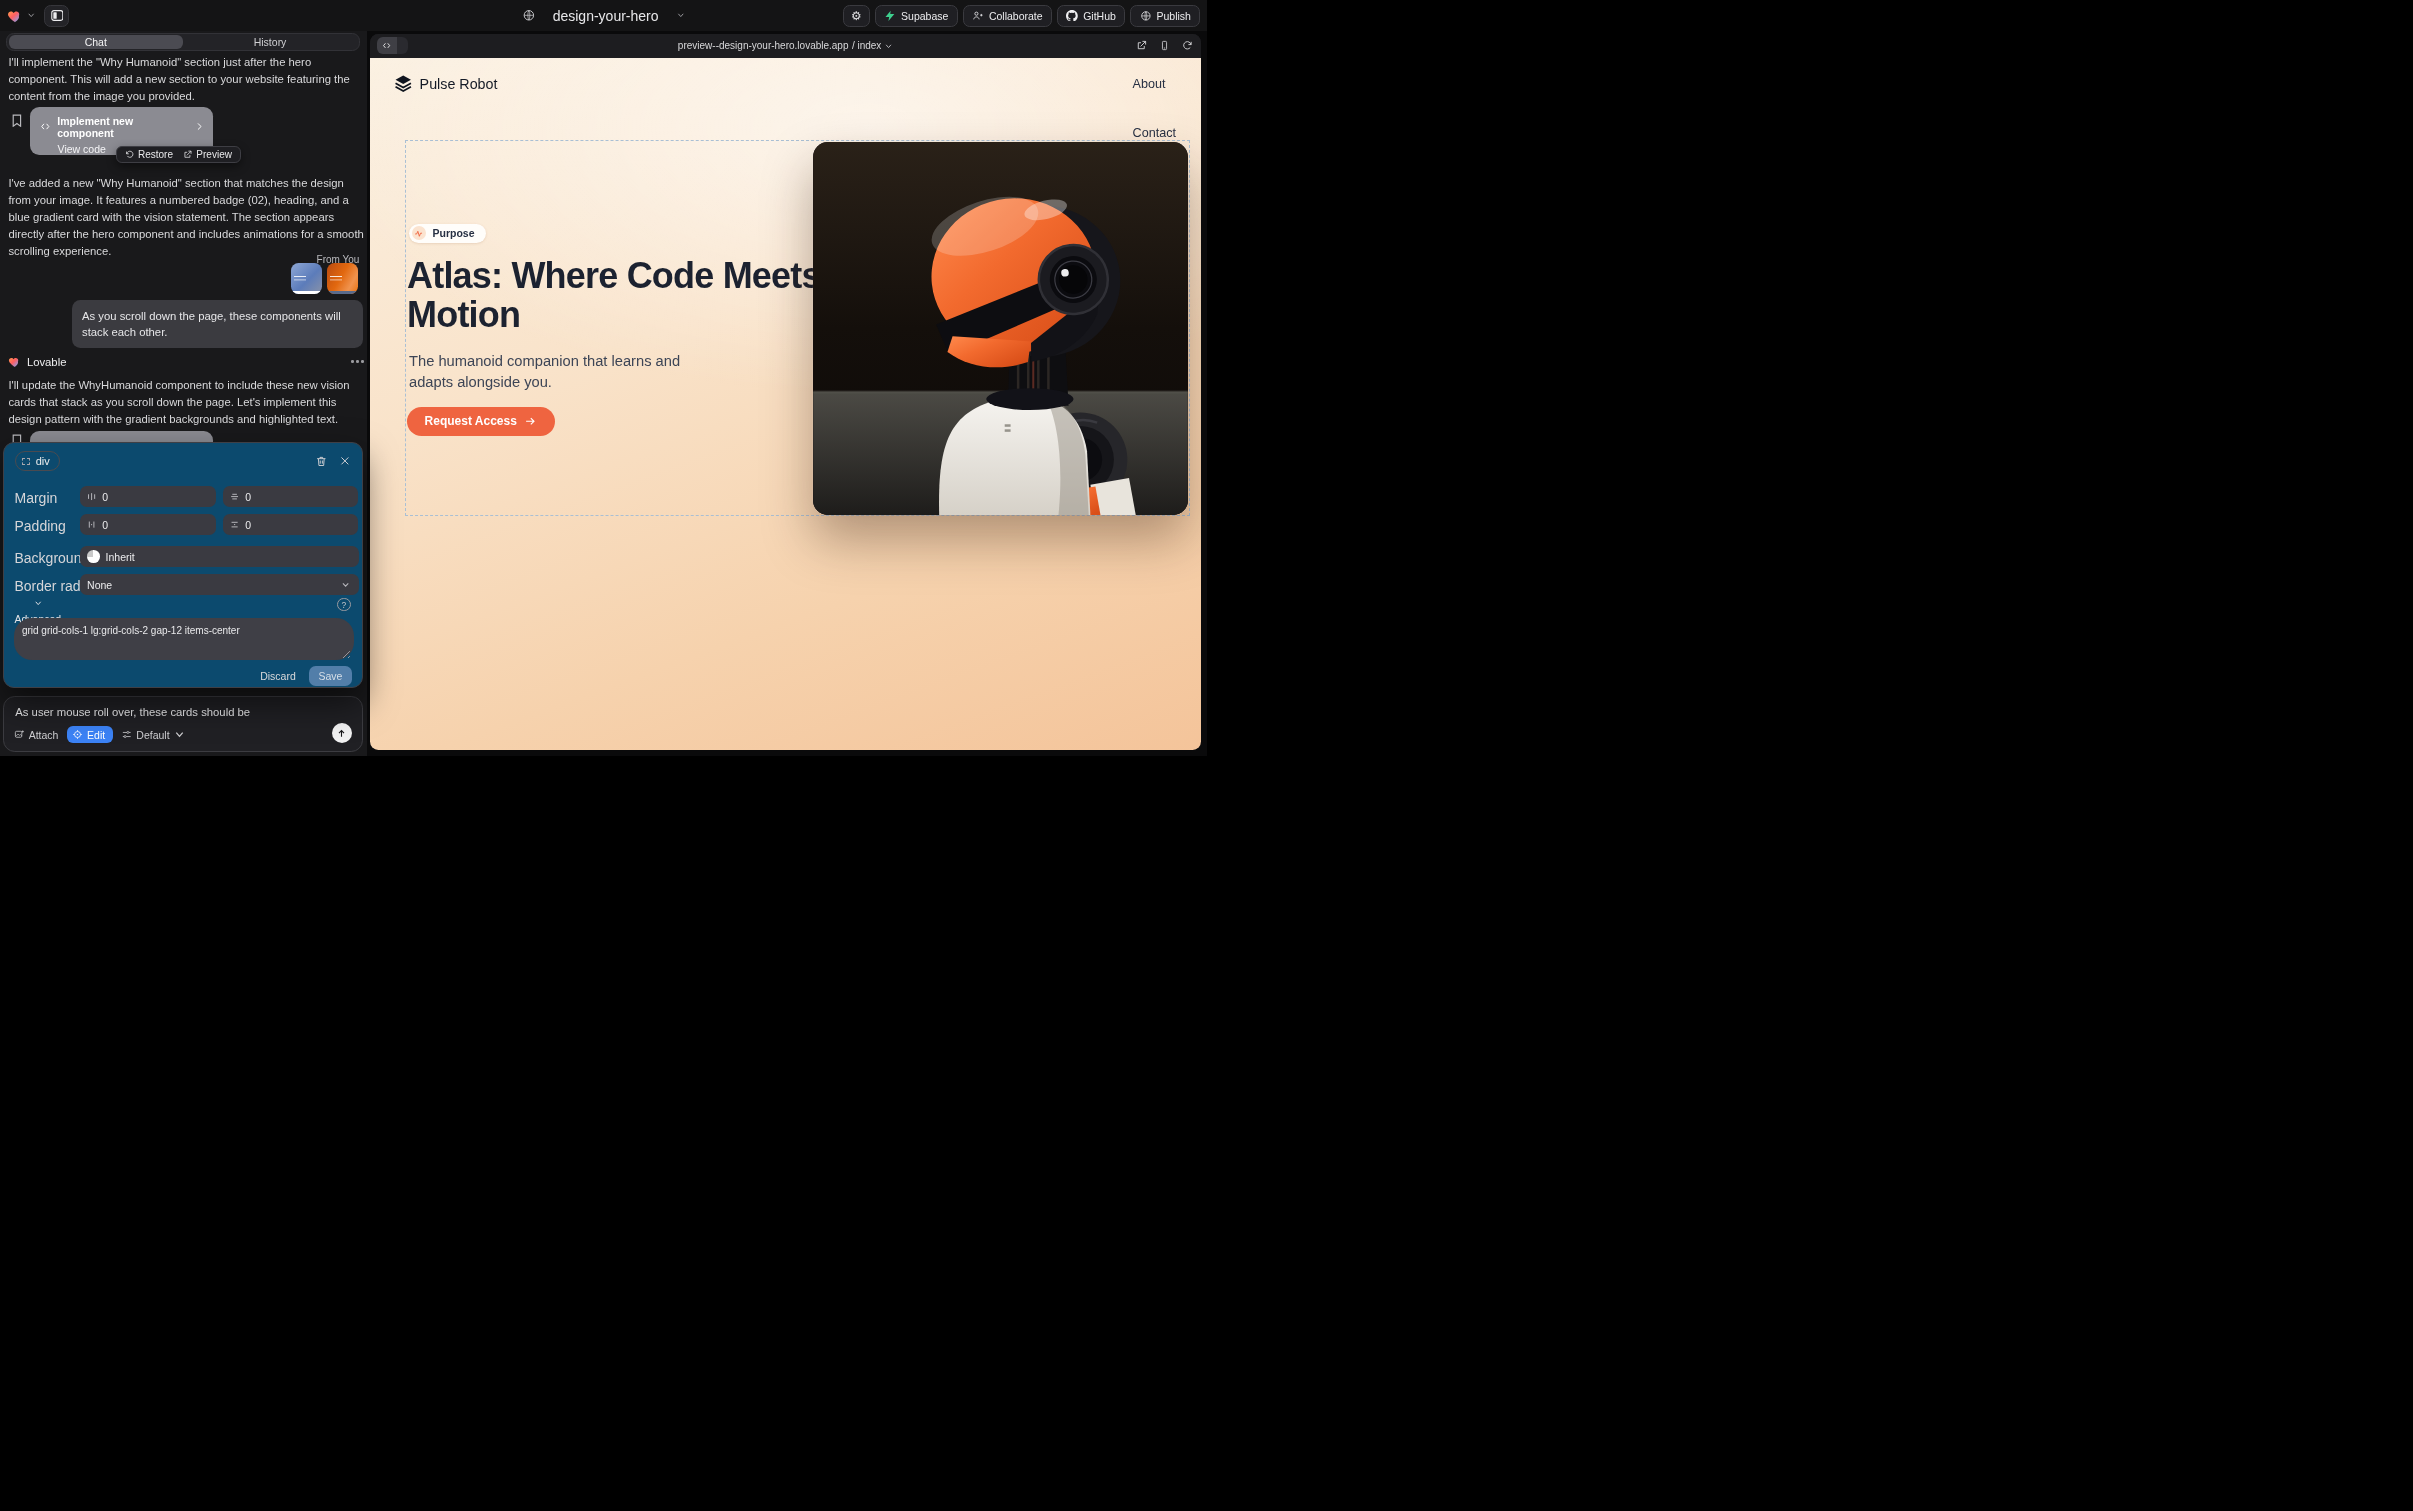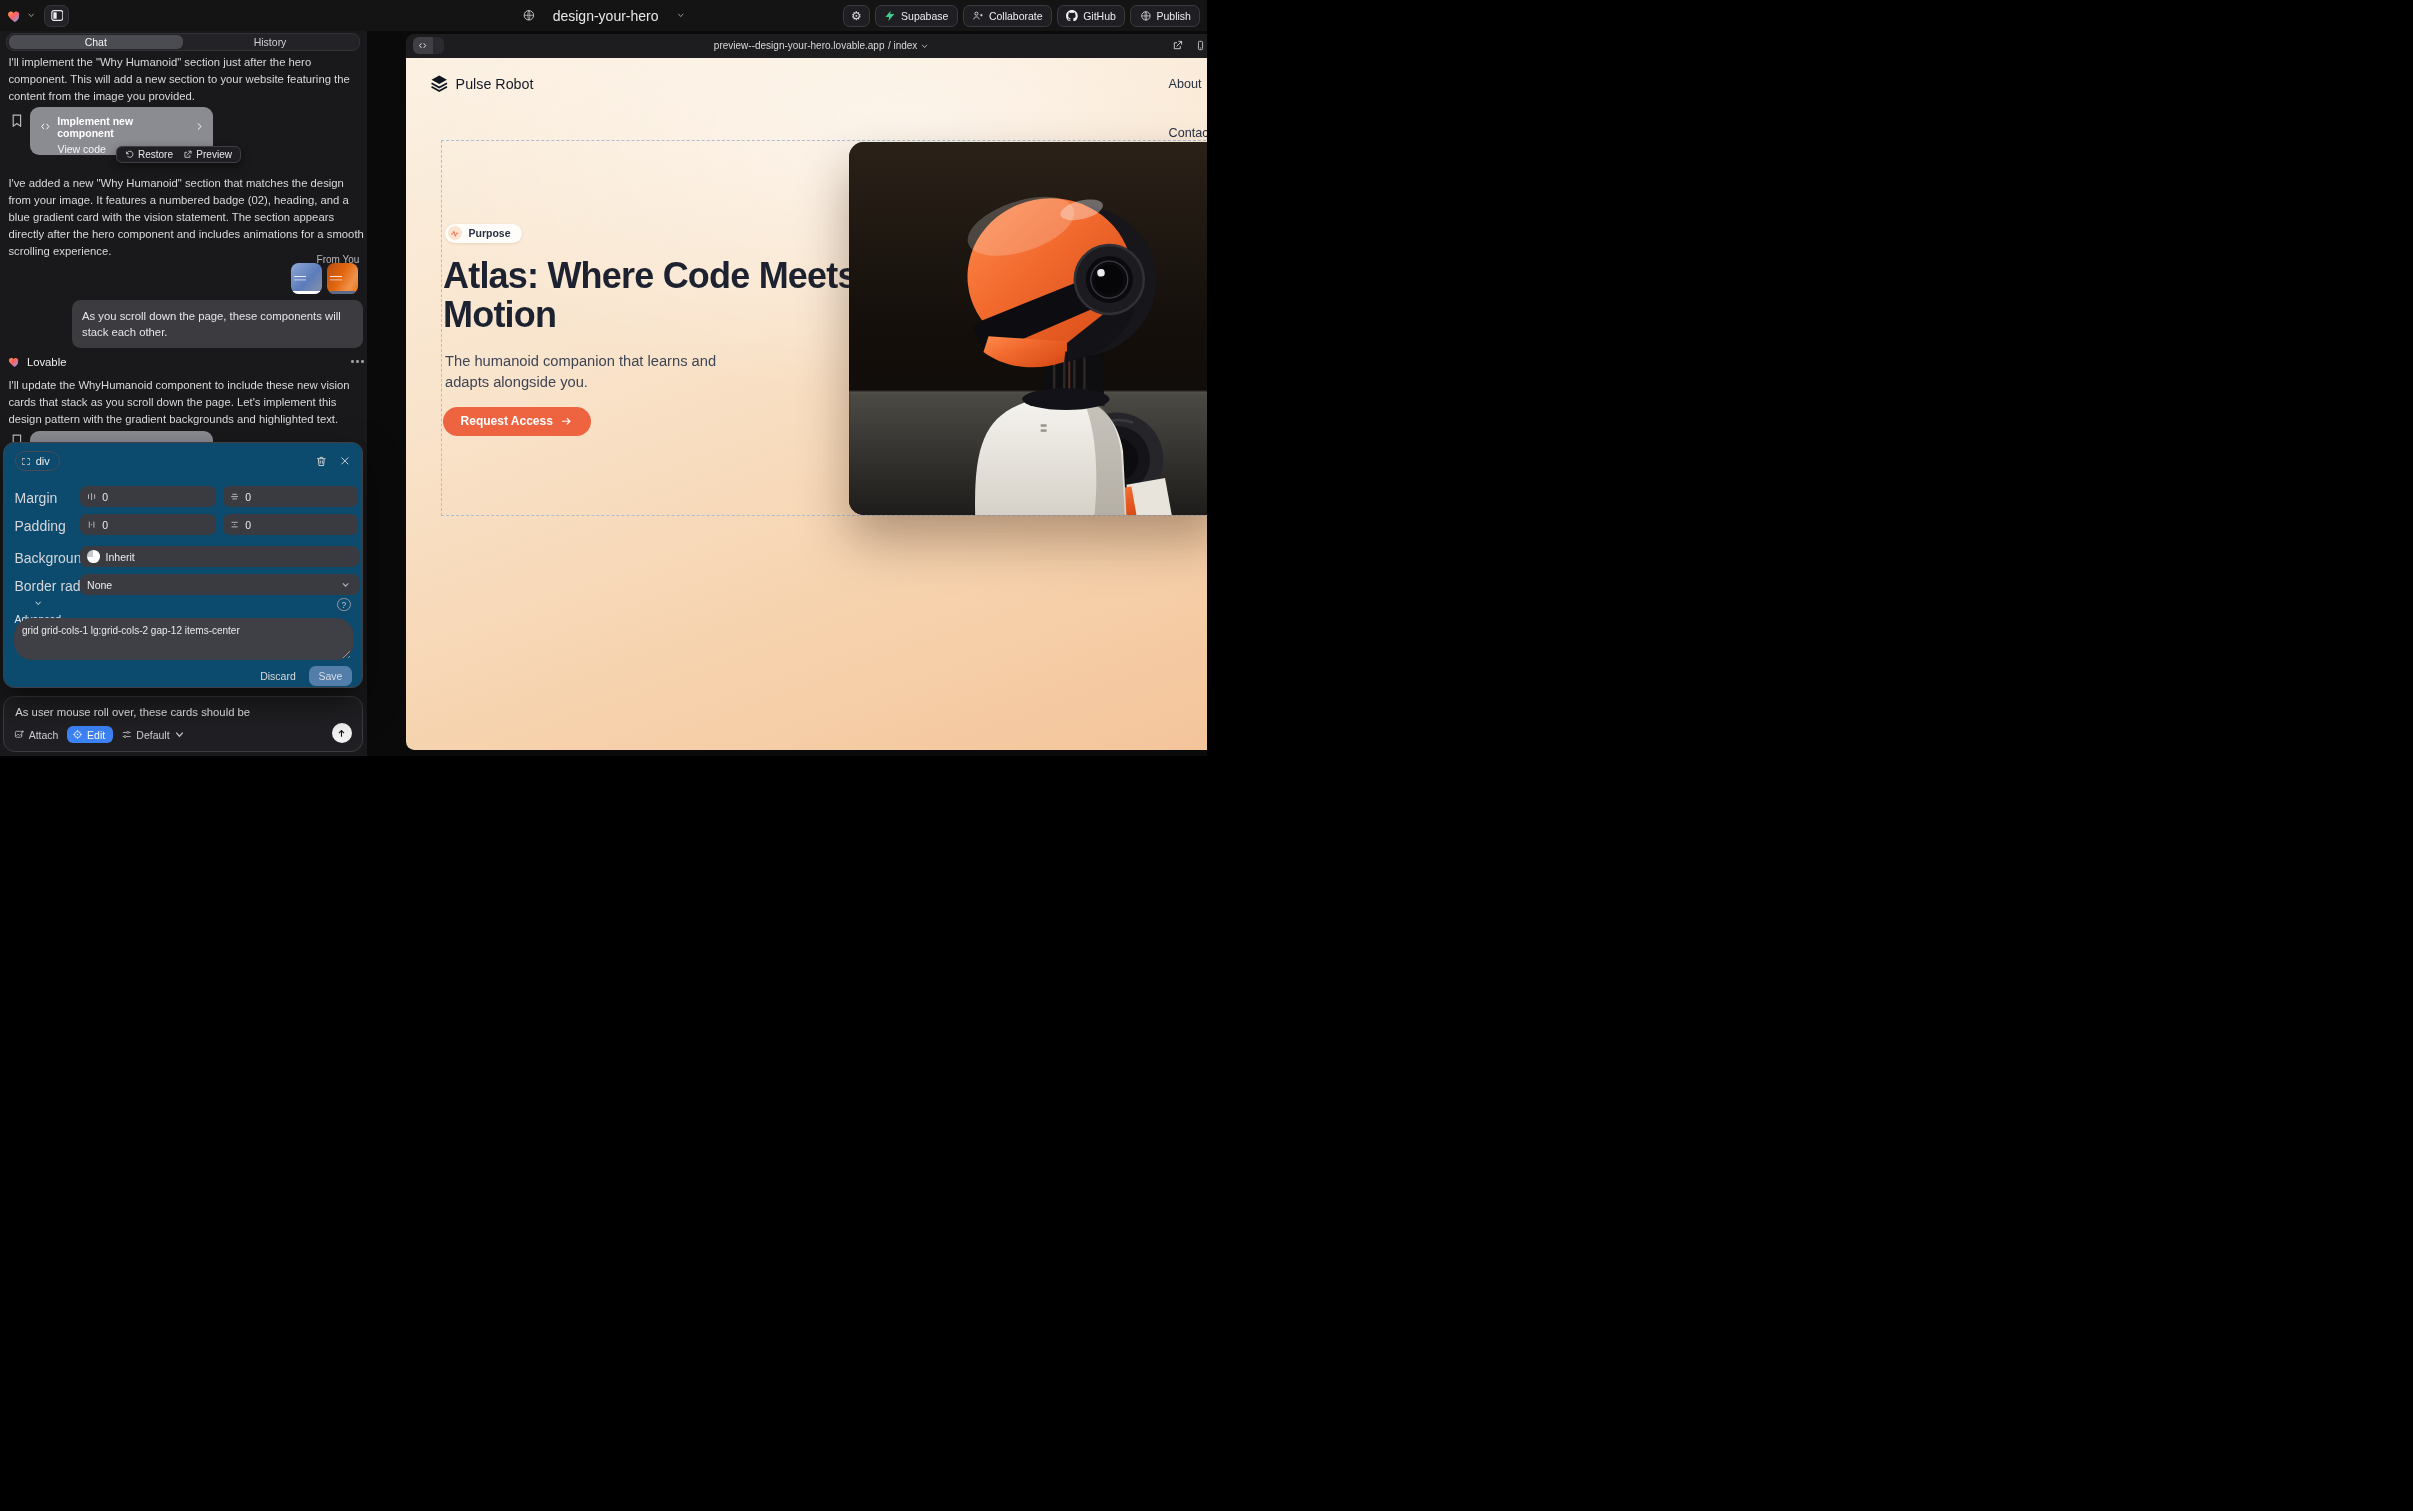"preview--design-your-hero.lovable.app" .preview { margin-left: 36px -> none }
